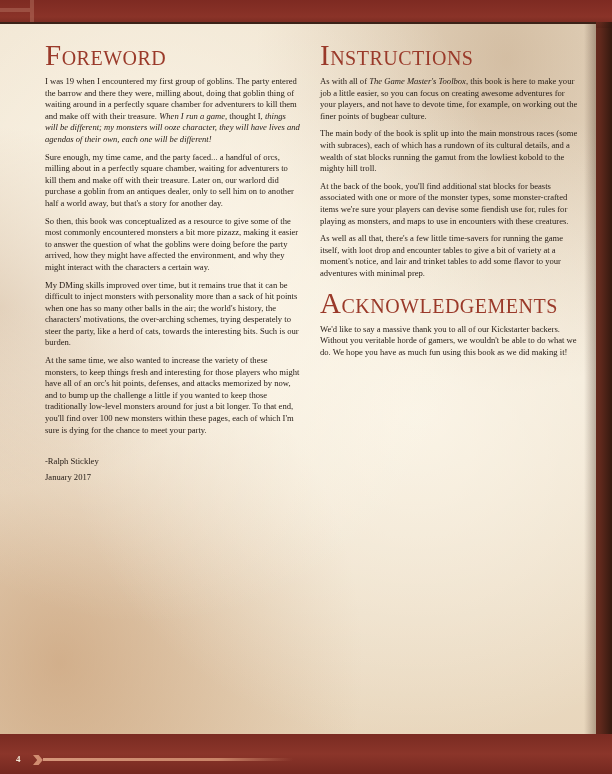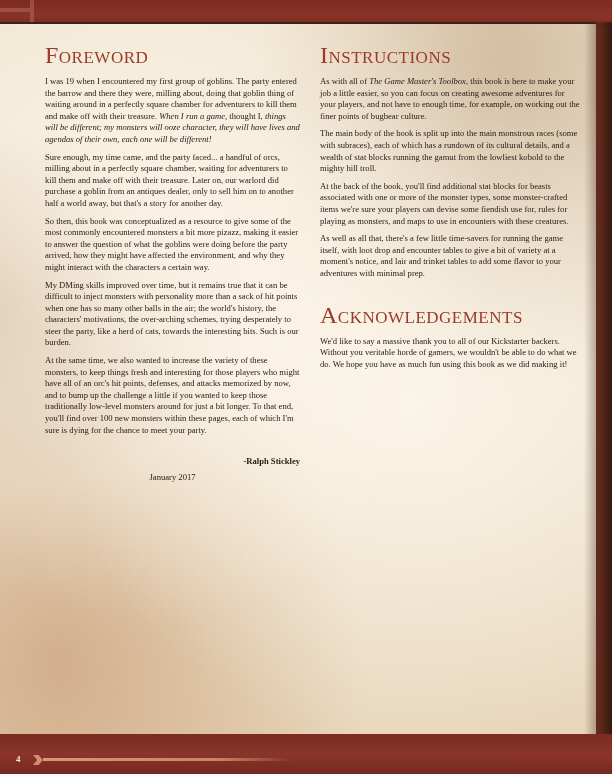"Foreword" h1 { font-size: 24px -> 29px }
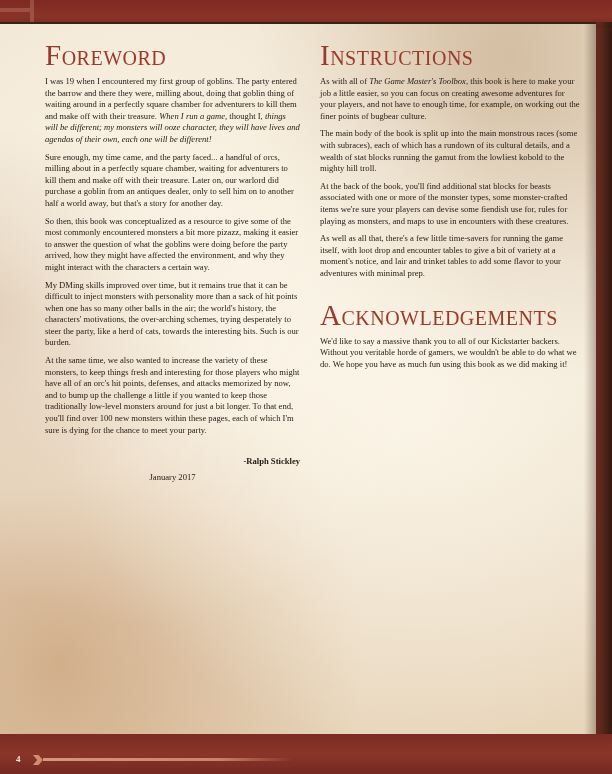", this book is here" span { text: enough -> devote }
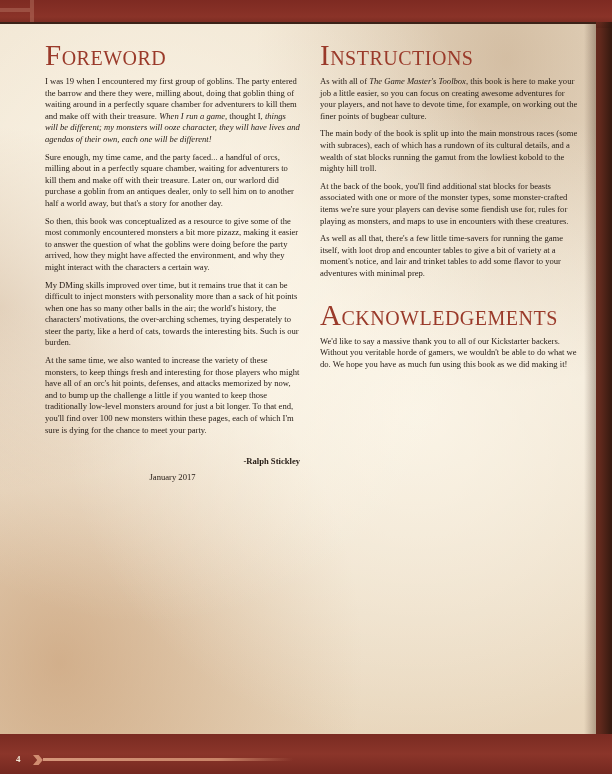"Acknowledgements" .ack-heading { margin-top: 20px -> 8px }
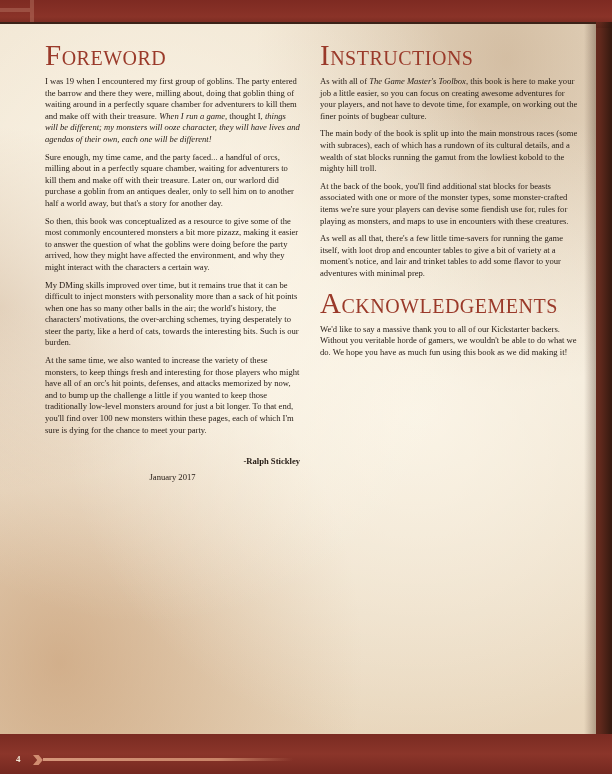"-Ralph Stickley" .sig { font-weight: bold -> none; text-align: right -> left }
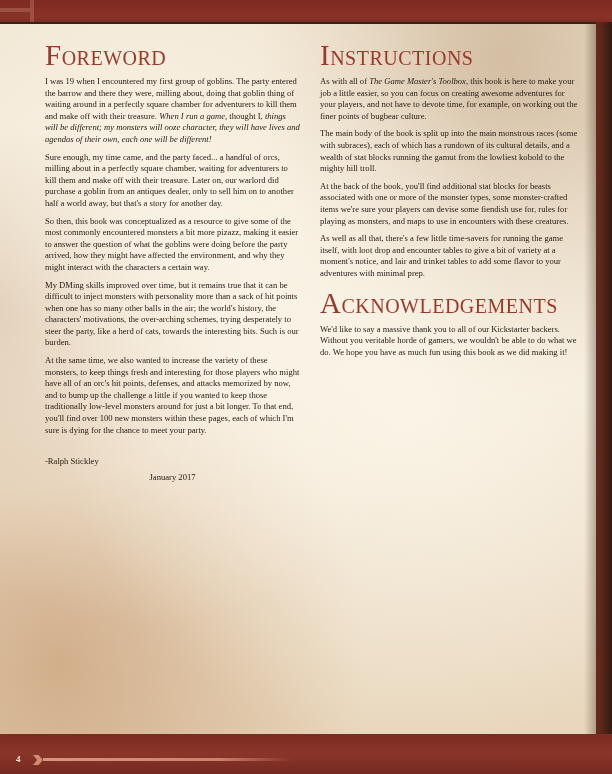"January 2017" .sig-date { text-align: center -> left }
